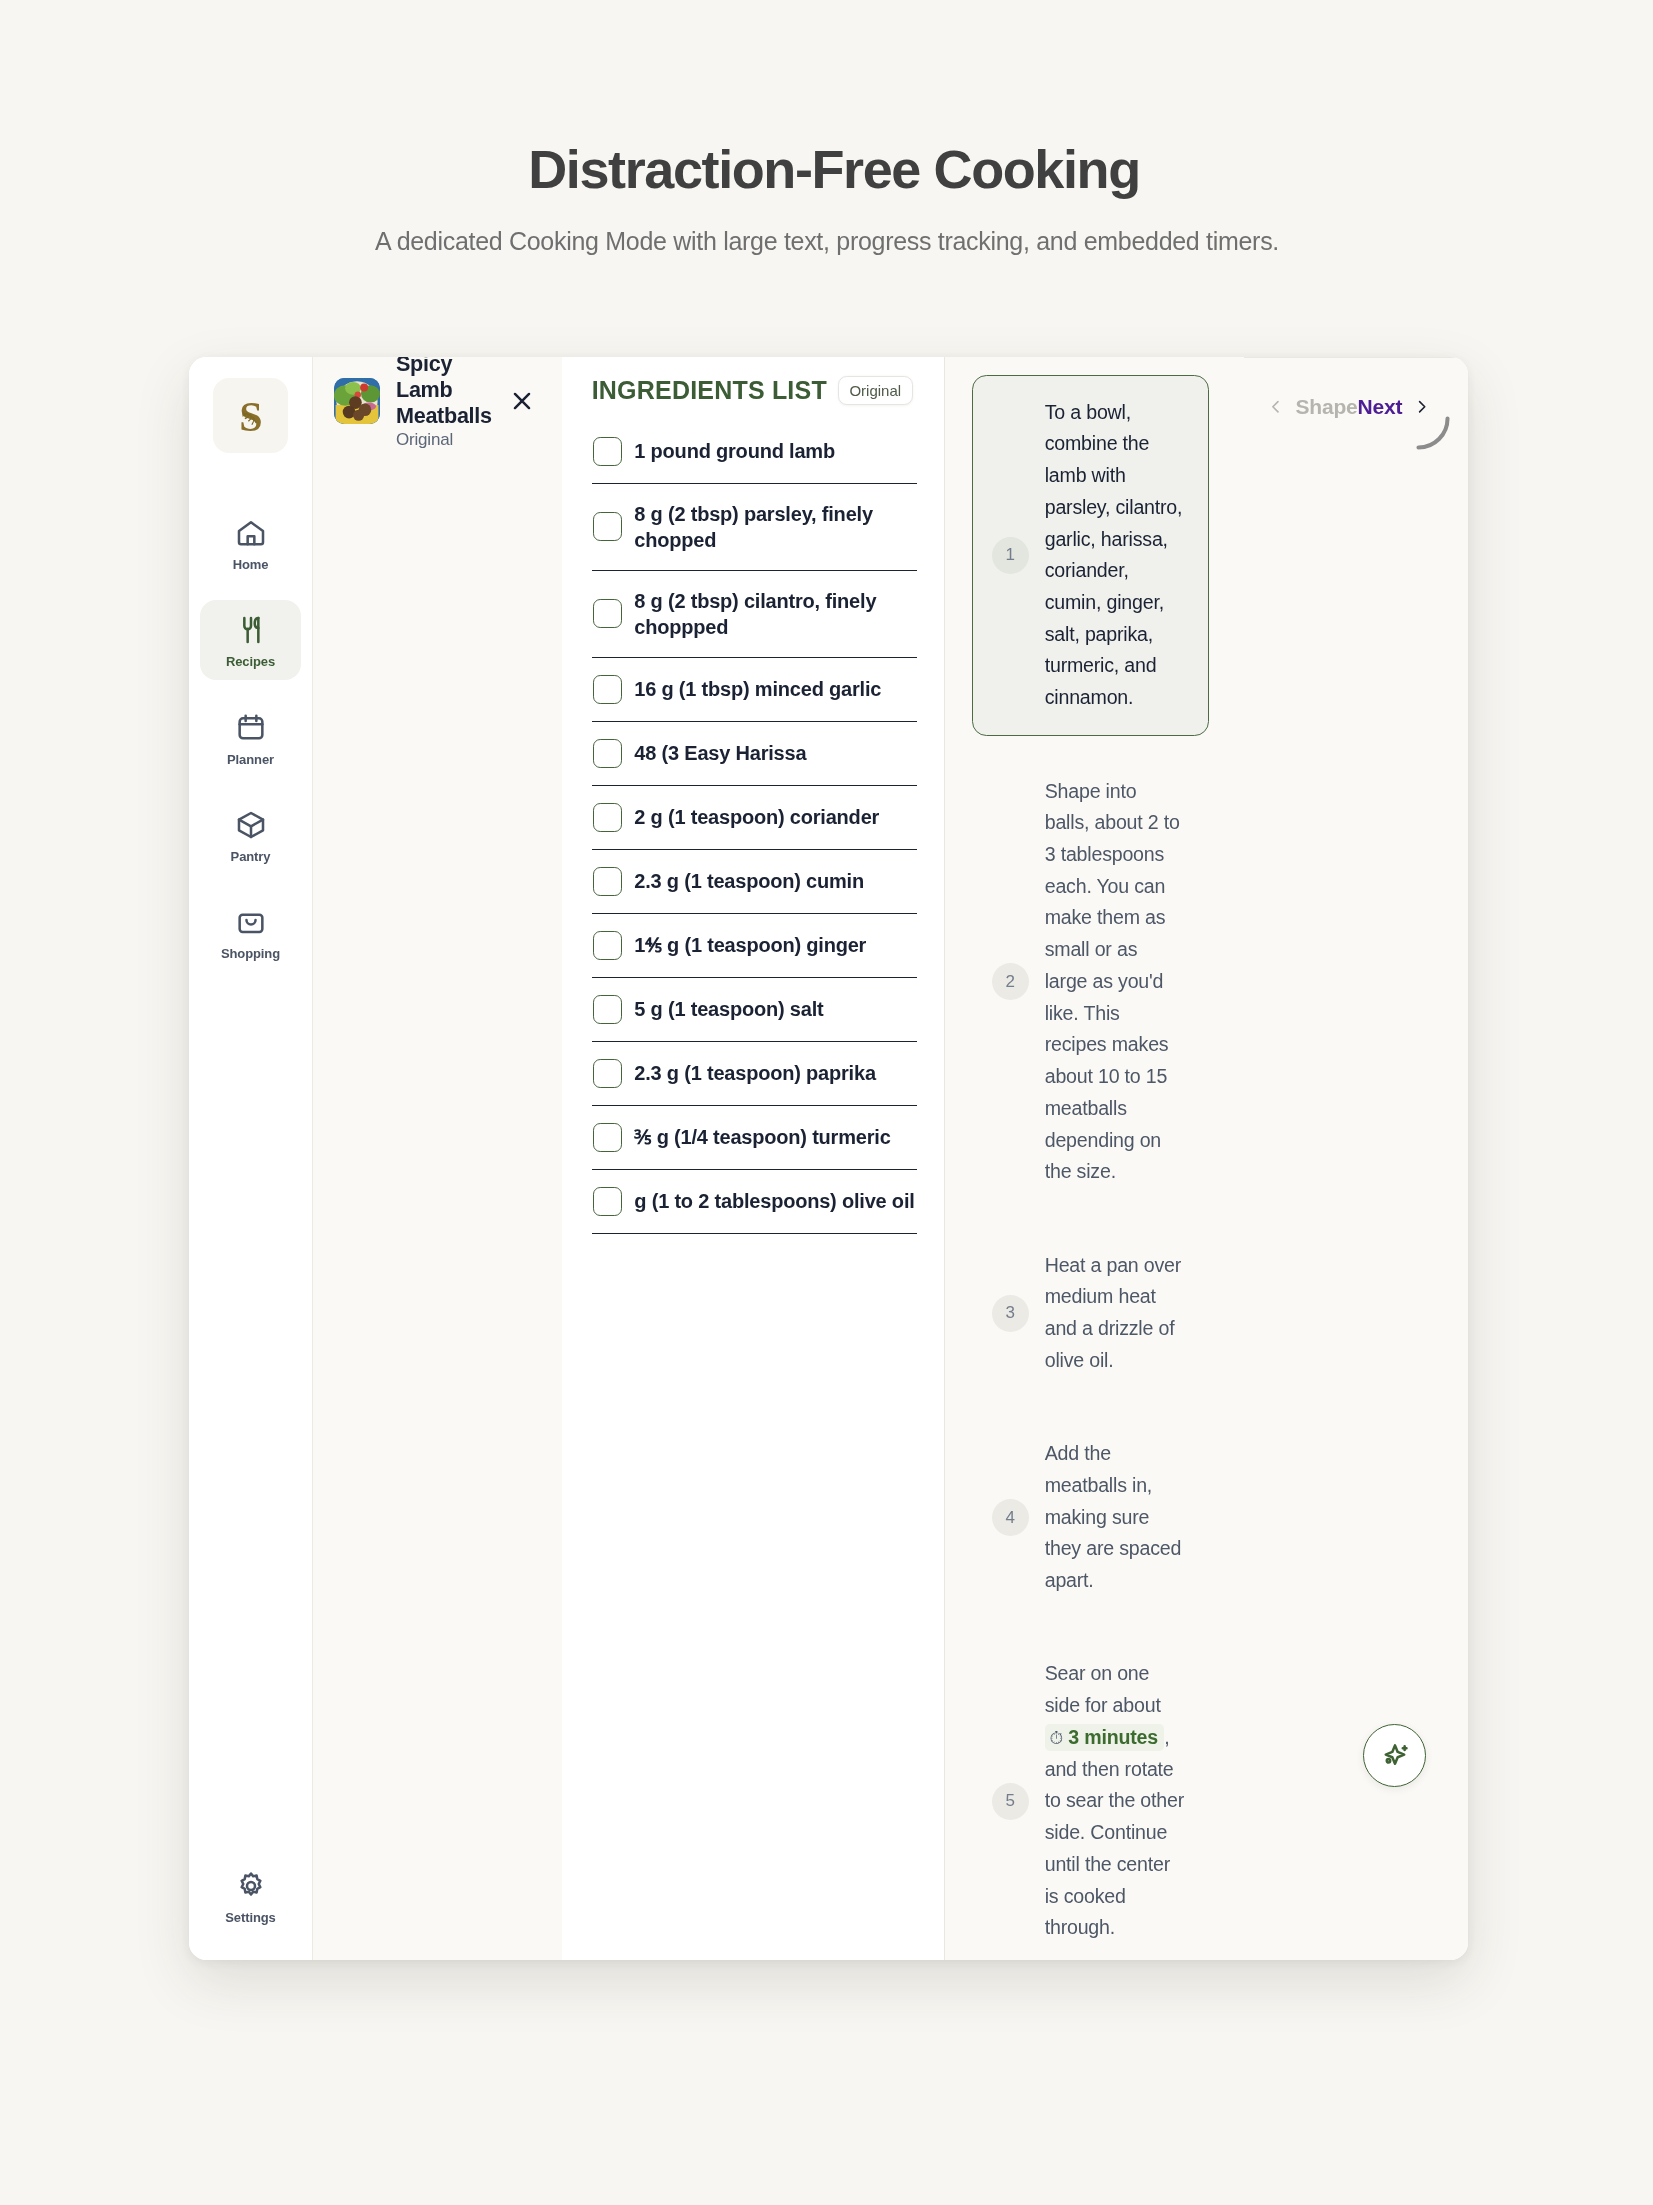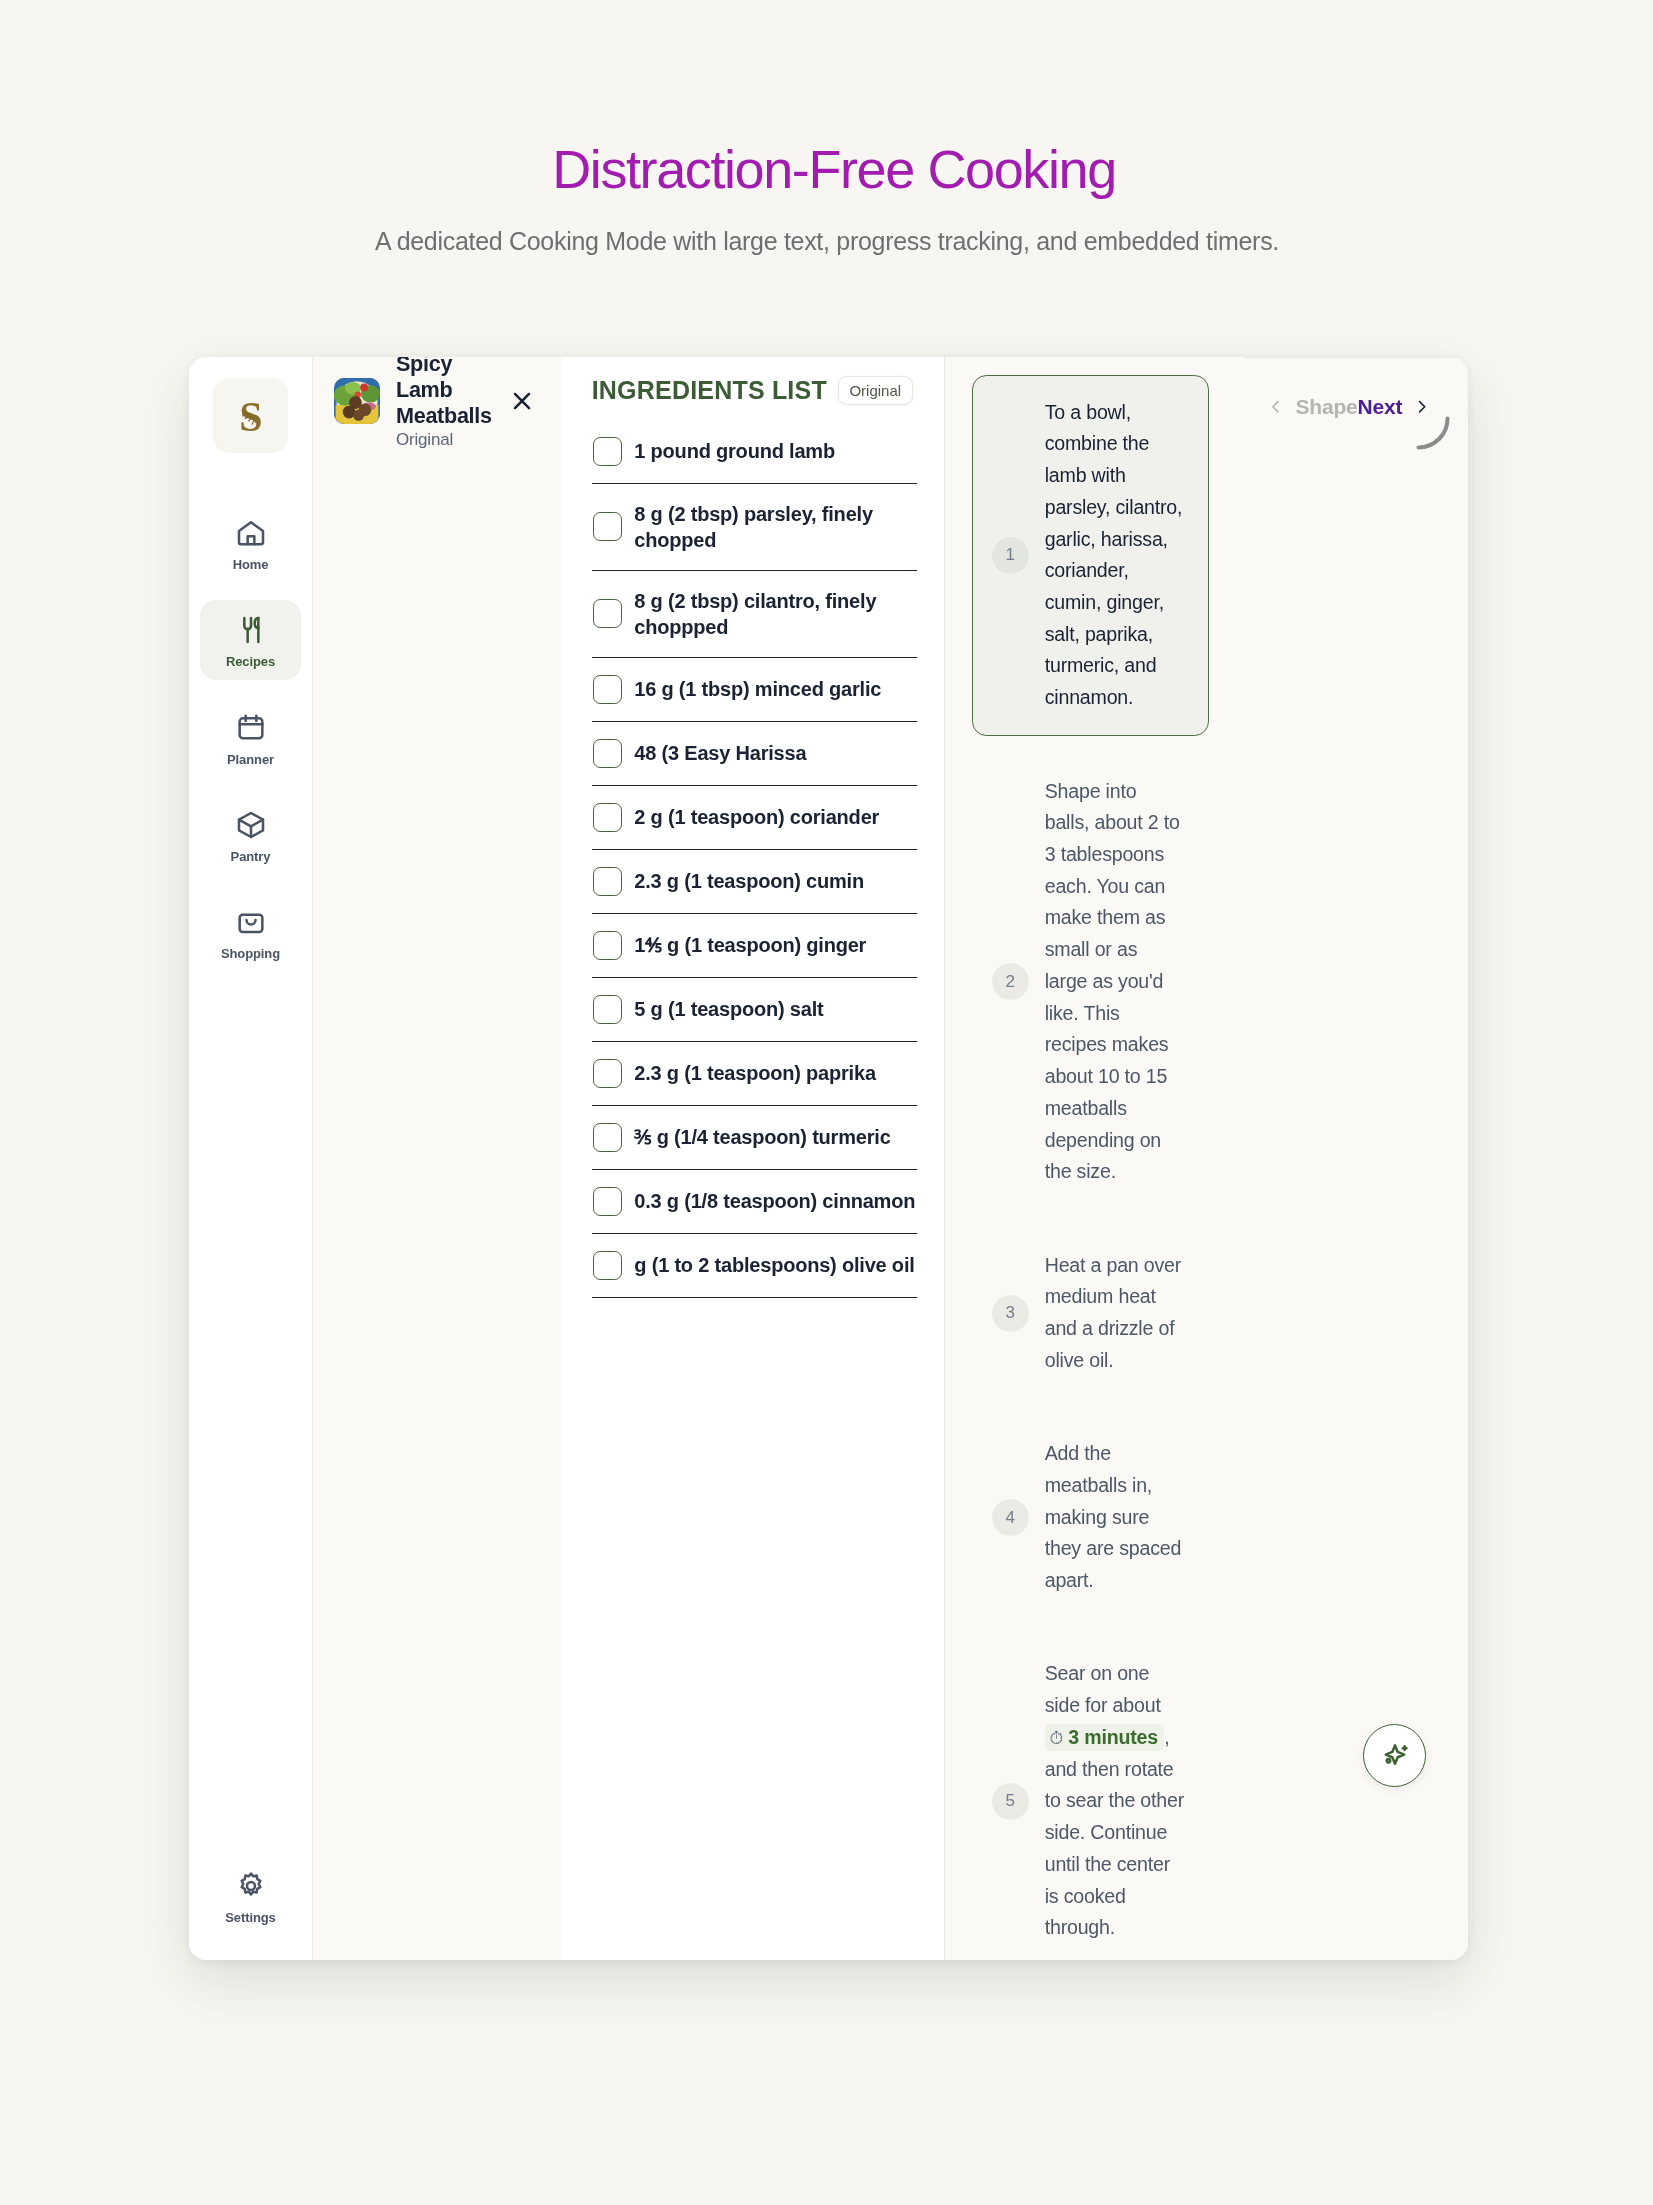"Distraction-Free Cooking" .hero-title { color: #a21caf -> #404040; font-weight: 400 -> 700 }
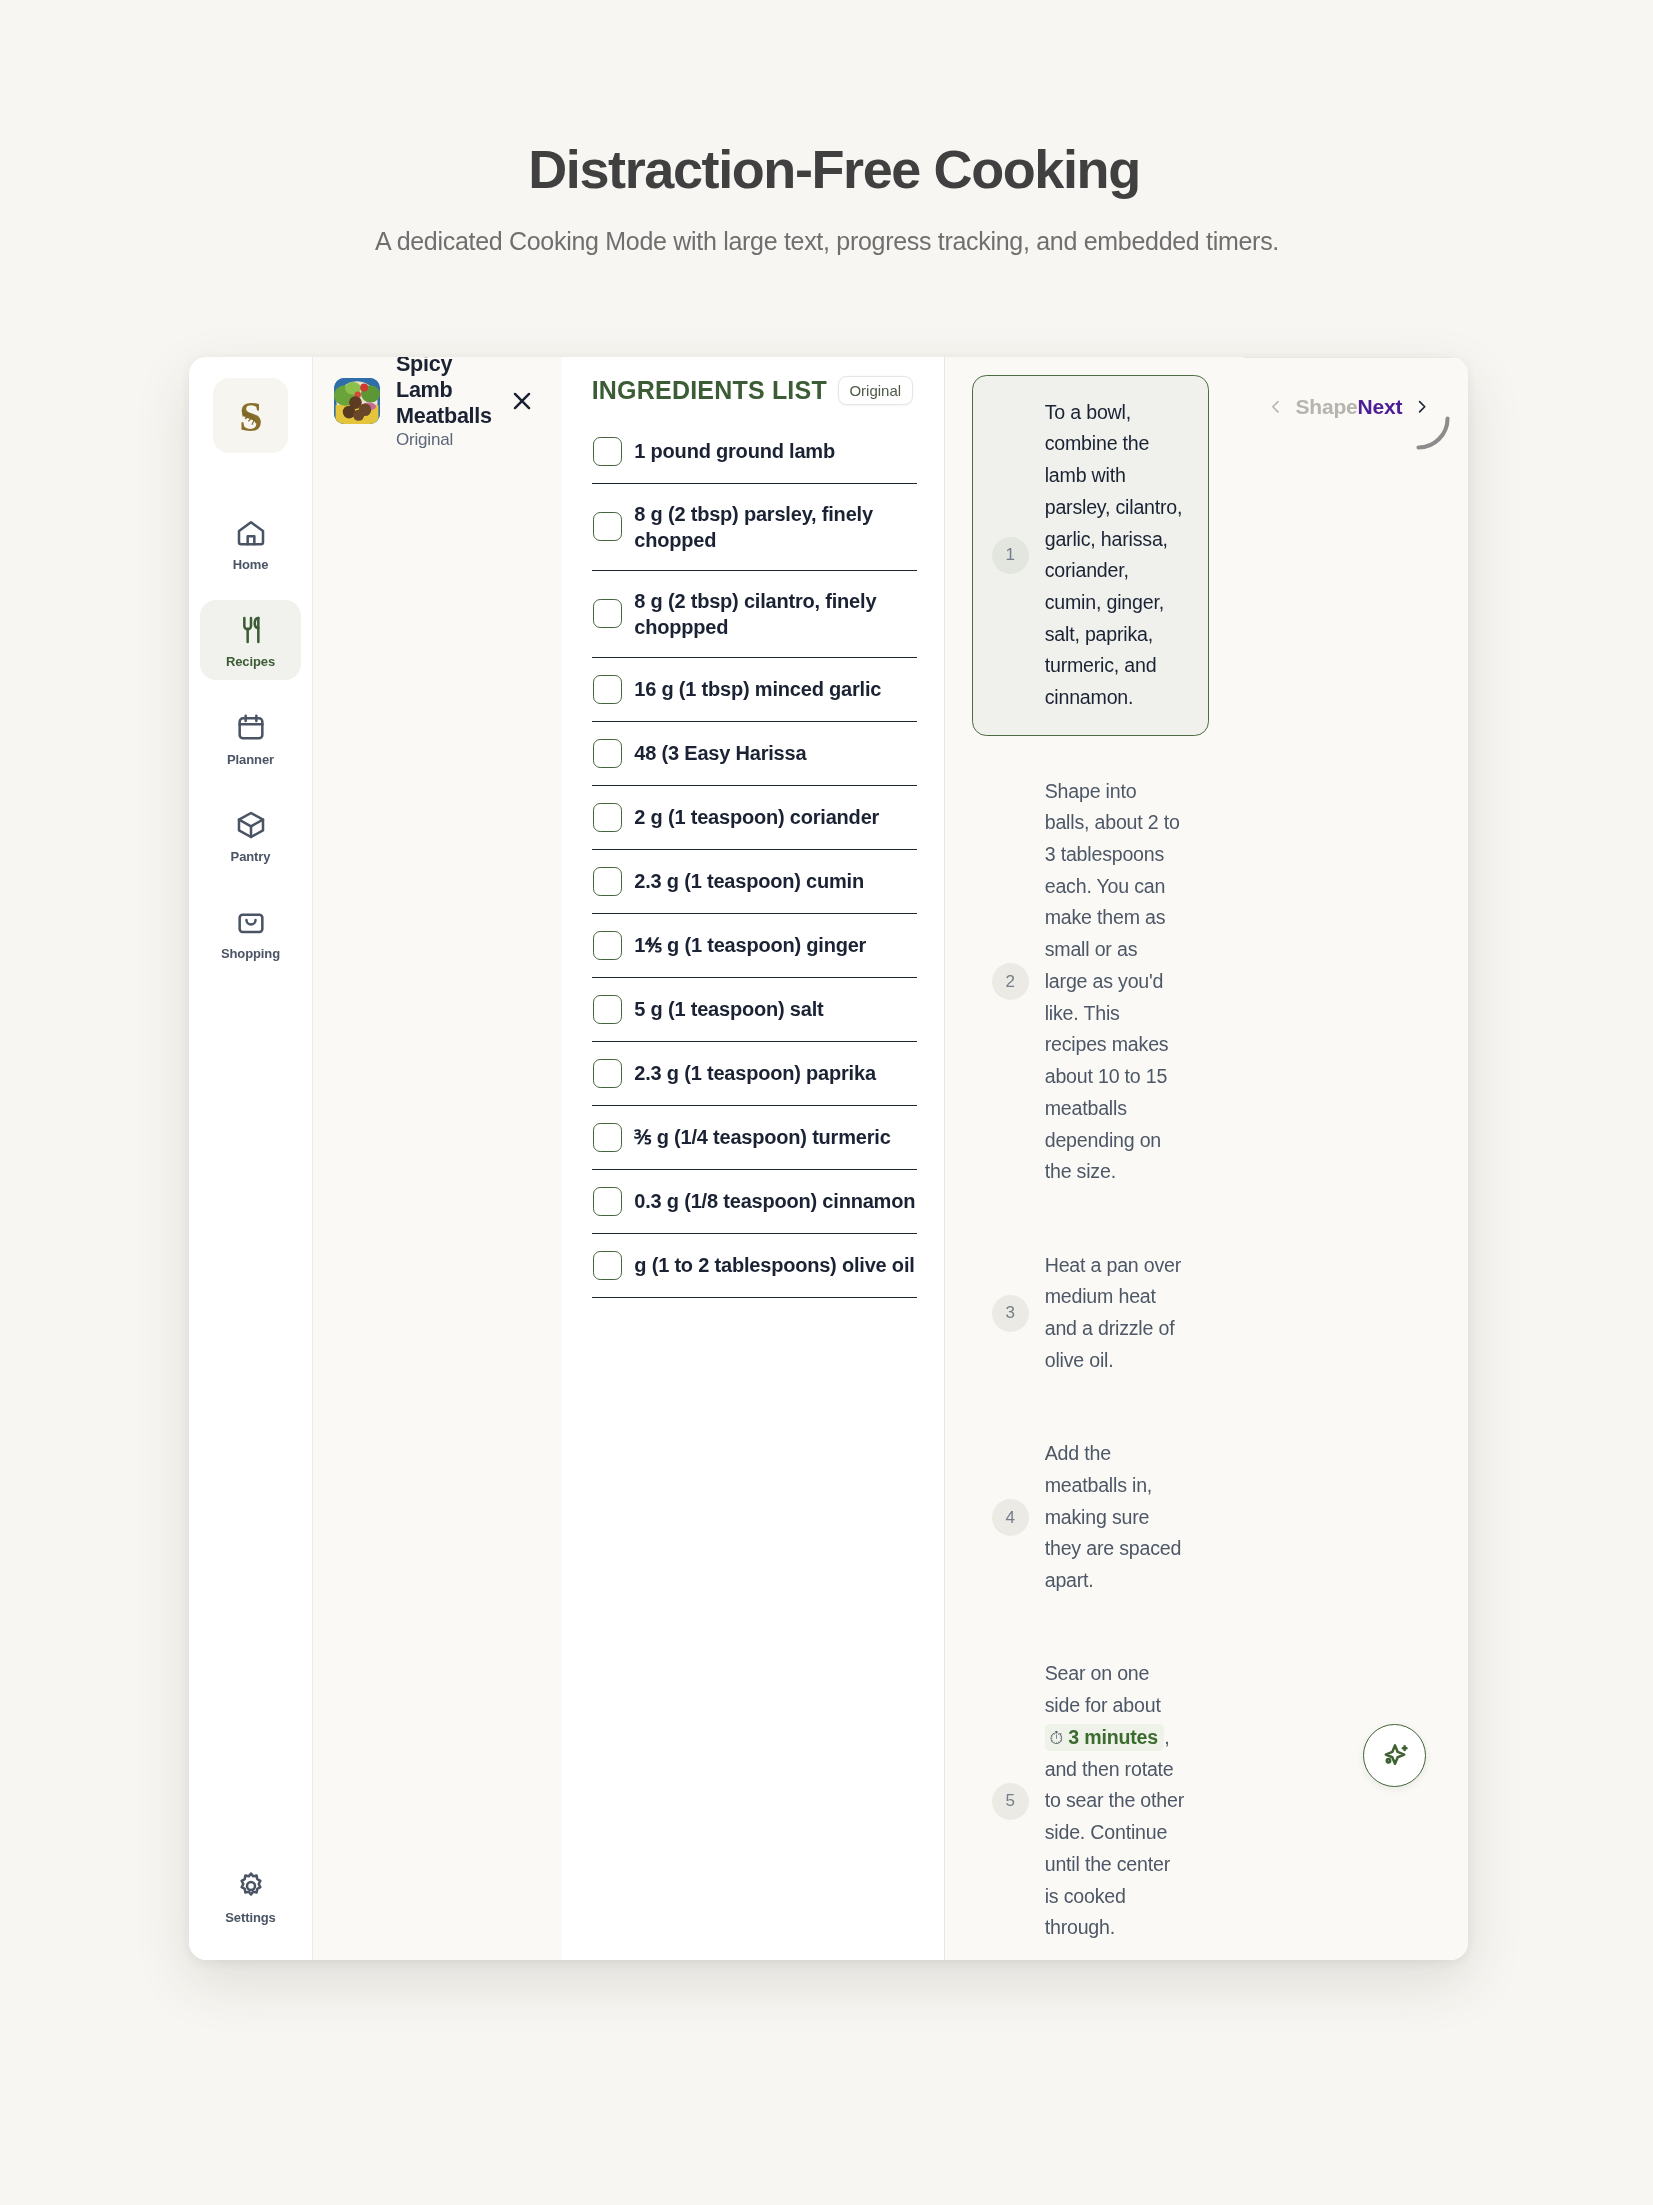"0.3 g (1/8 teaspoon) cinnamon" div.ing-row { html: <div> <div></div> <div>0.3 g (1/8 teaspoon) cinnamon</div> </div> -> none }
